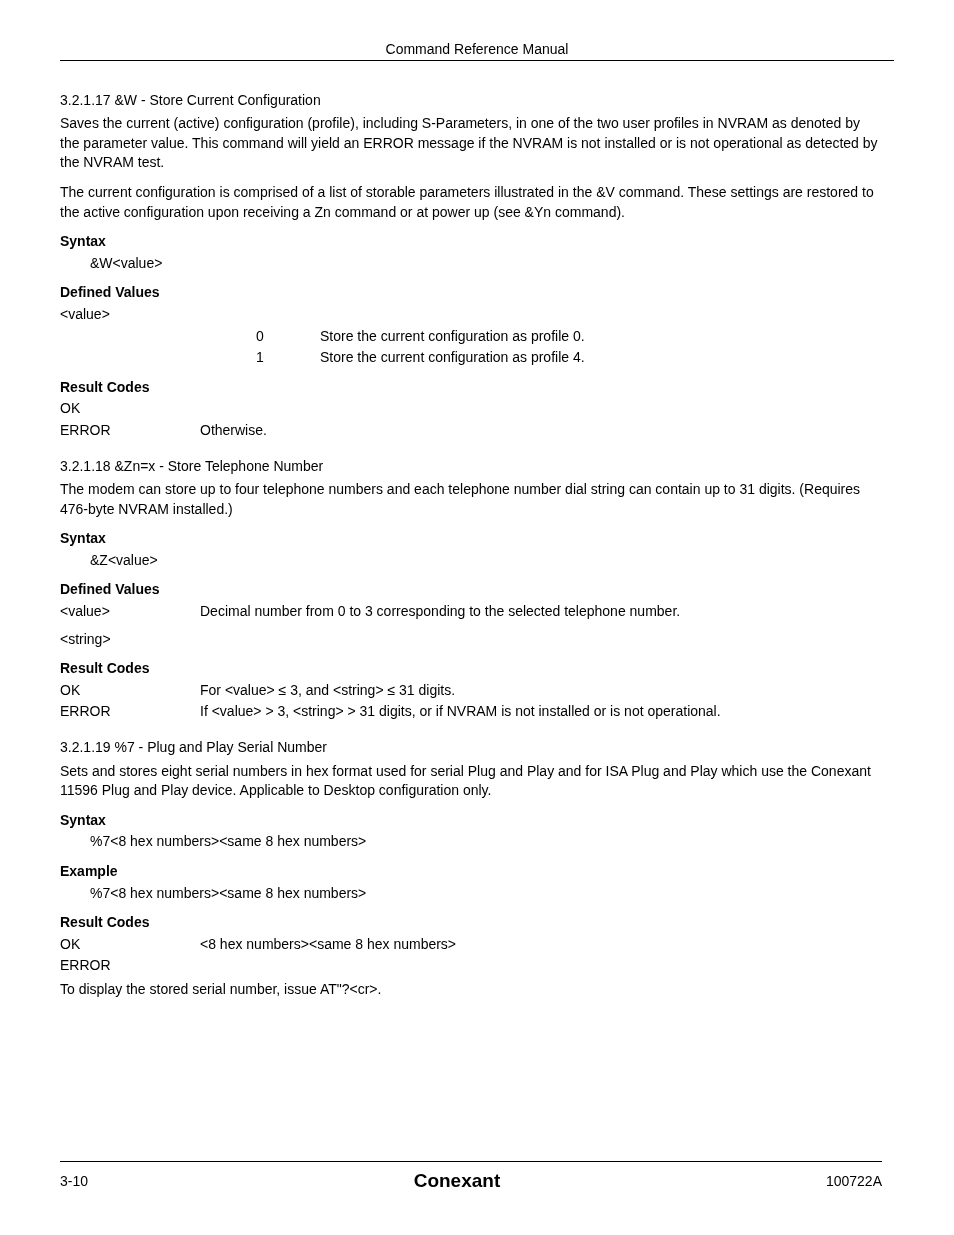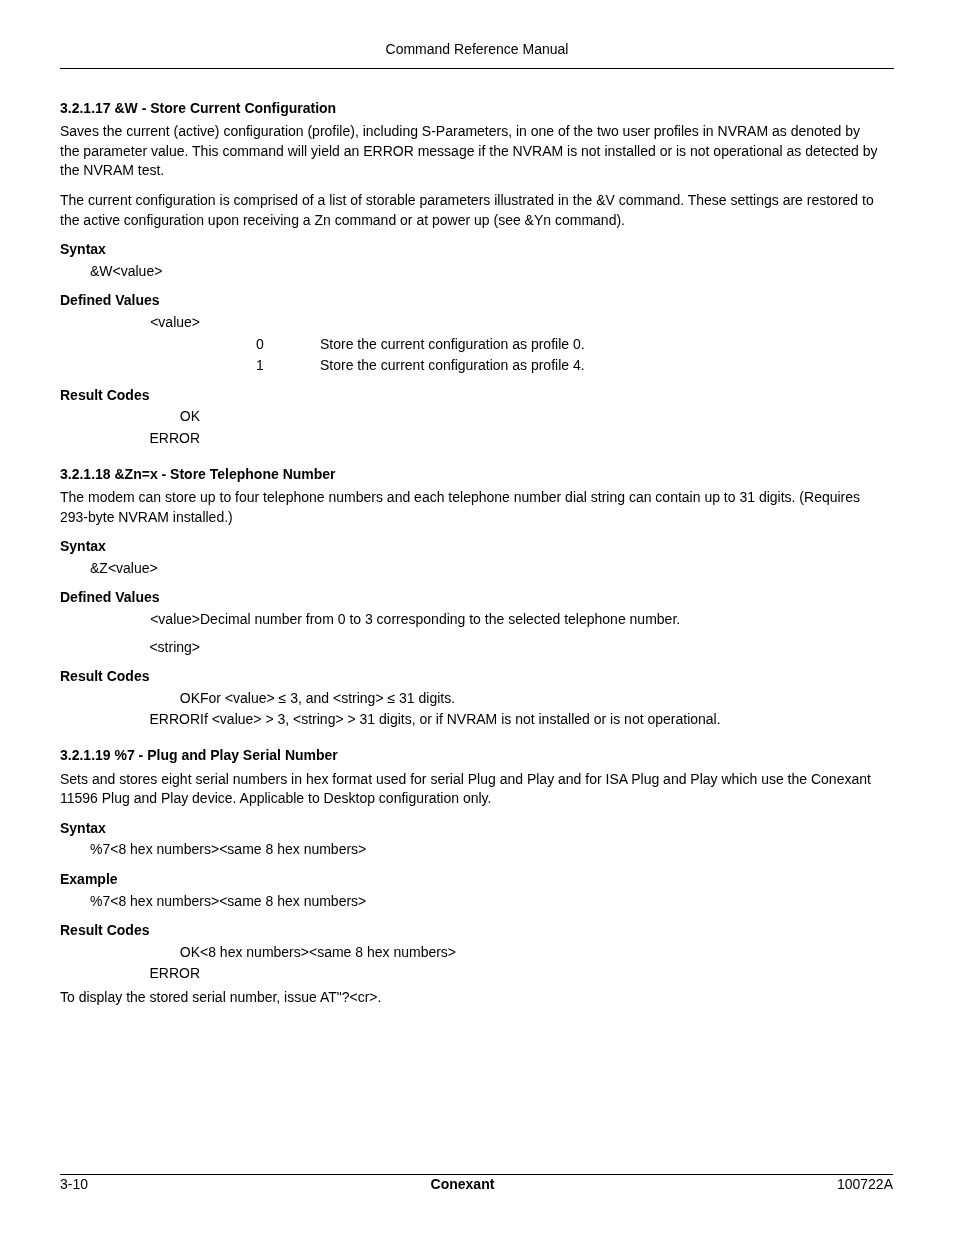"Command Reference Manual" .header { padding-bottom: 8px -> none }
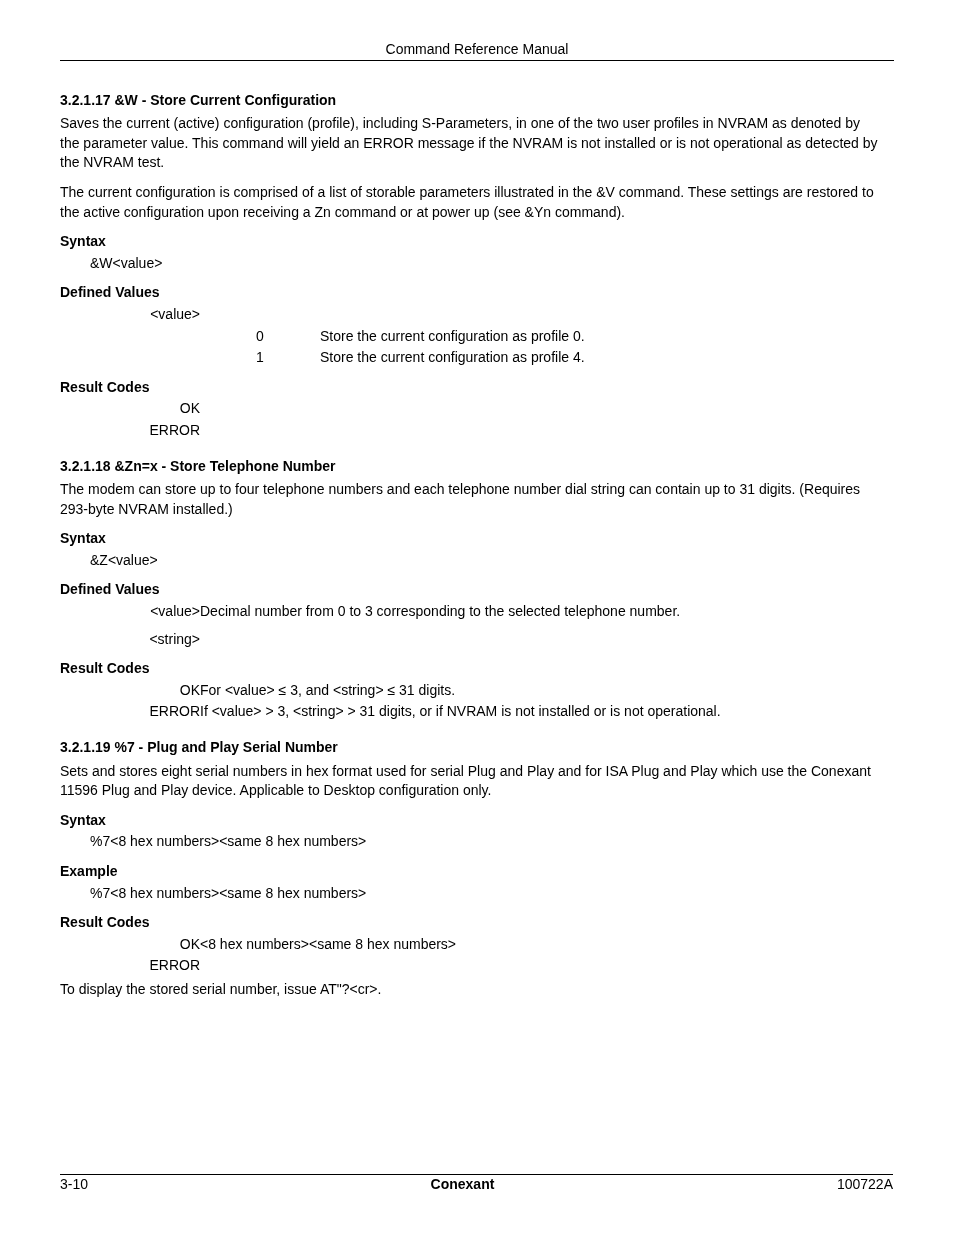"3.2.1.17 &W - Store Current" .section-title { font-weight: bold -> normal }
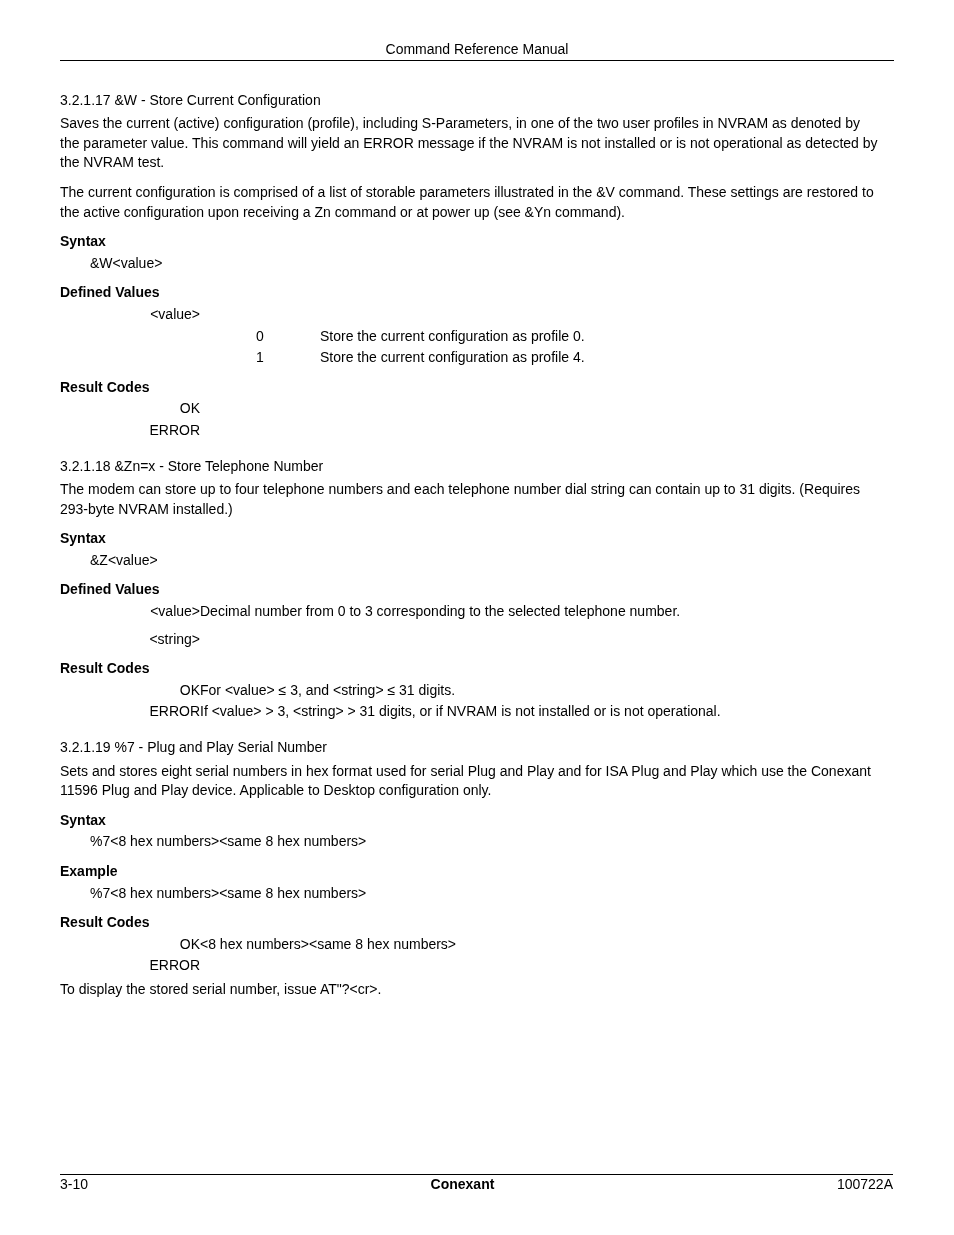"<value>" .col-a { text-align: right -> none }
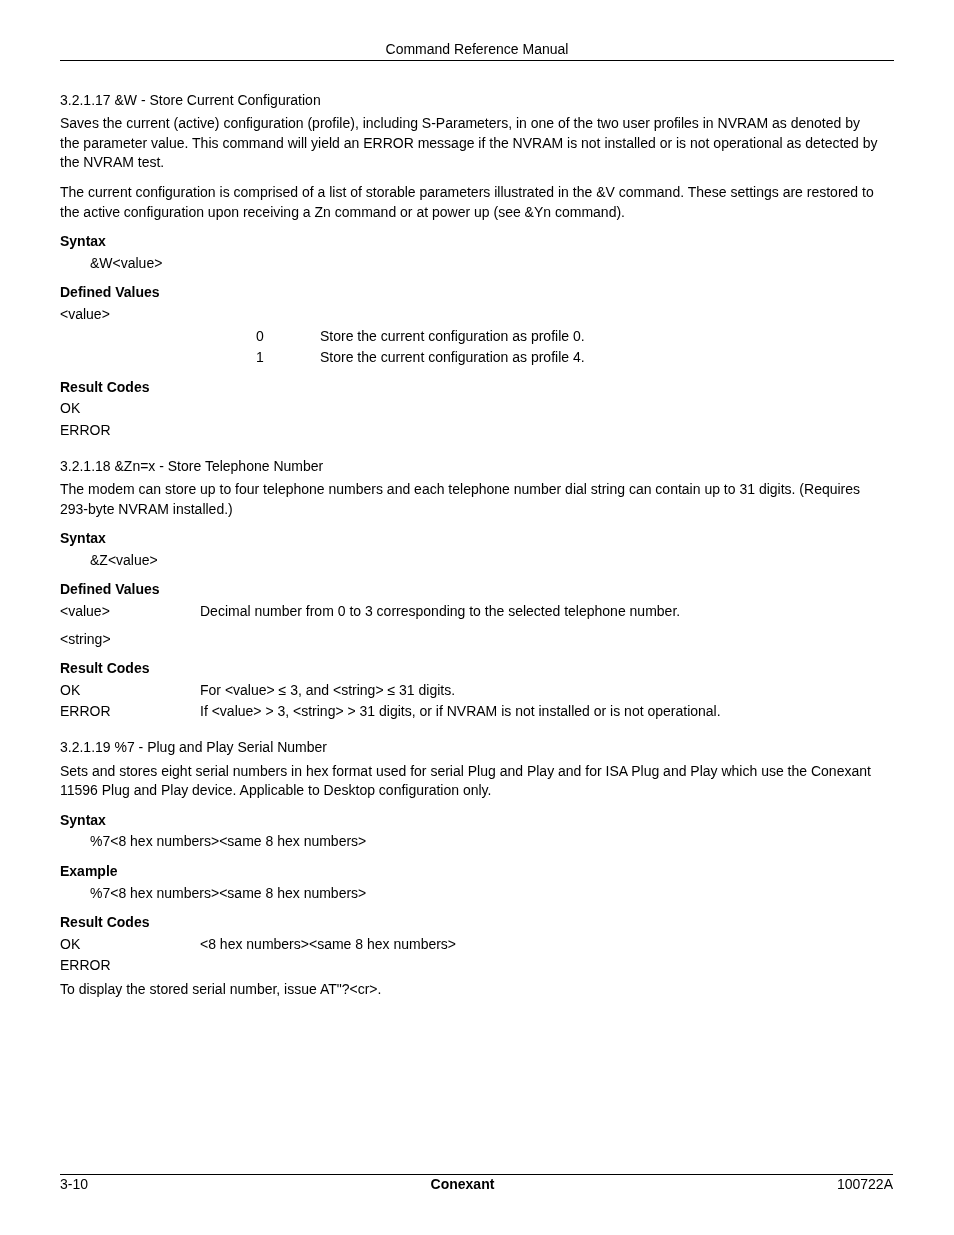"Otherwise." div.col-b { html: none -> <div>Otherwise.</div> }
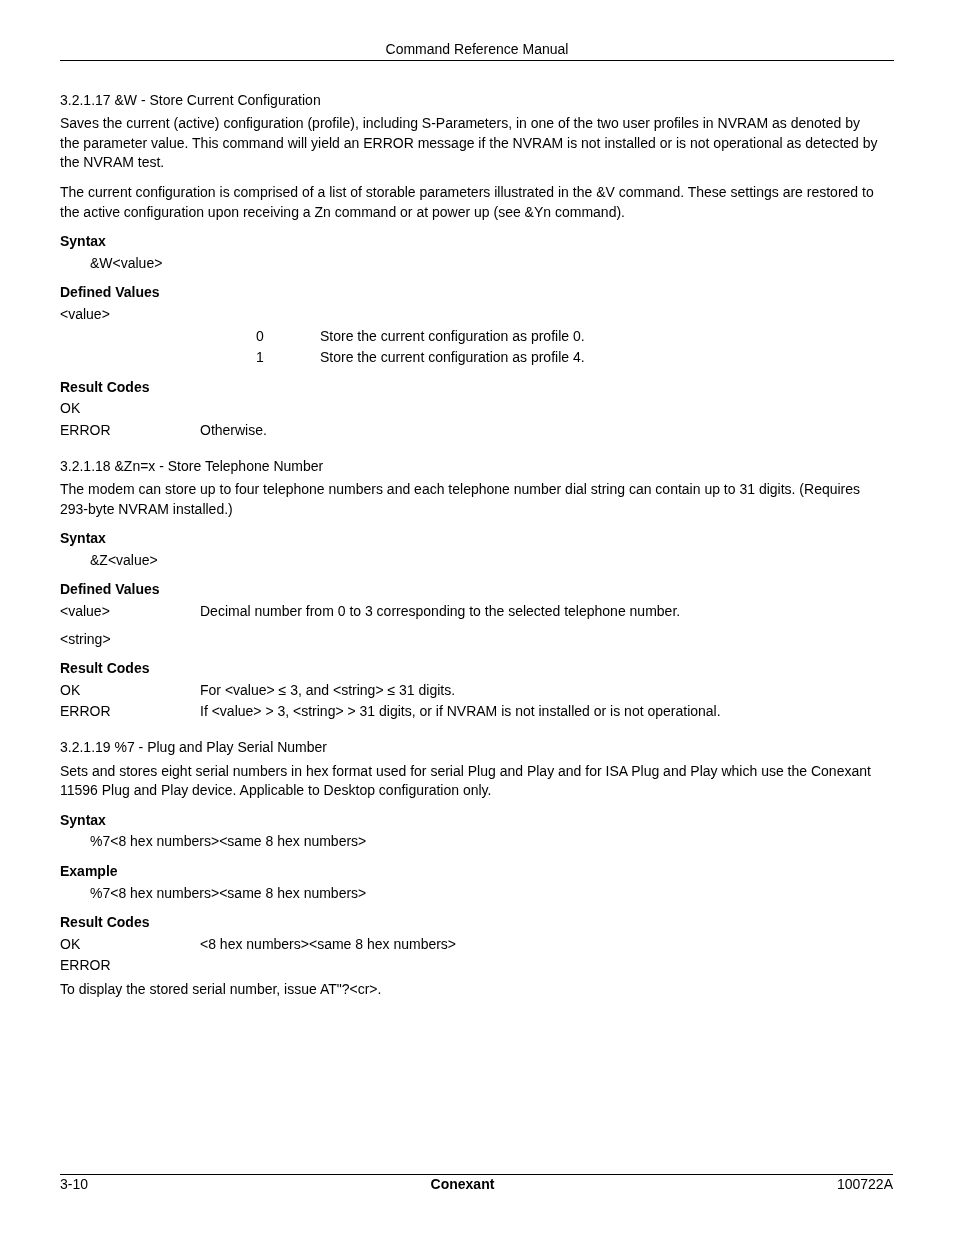"The modem can store up" div.body-text { text: 293-byte -> 476-byte }
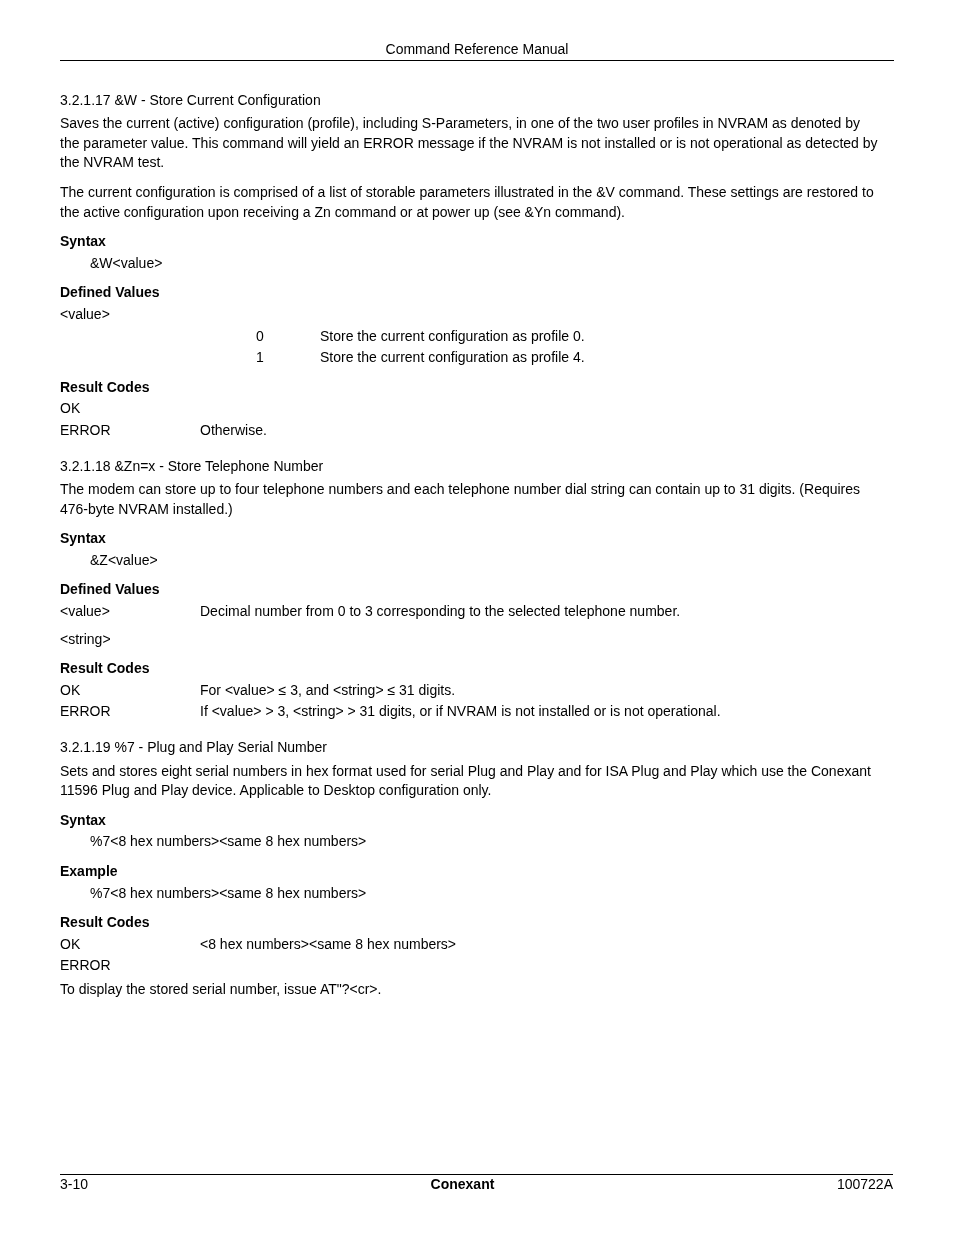"3-10" .footer { padding-top: none -> 6px; right: 61px -> 72px }
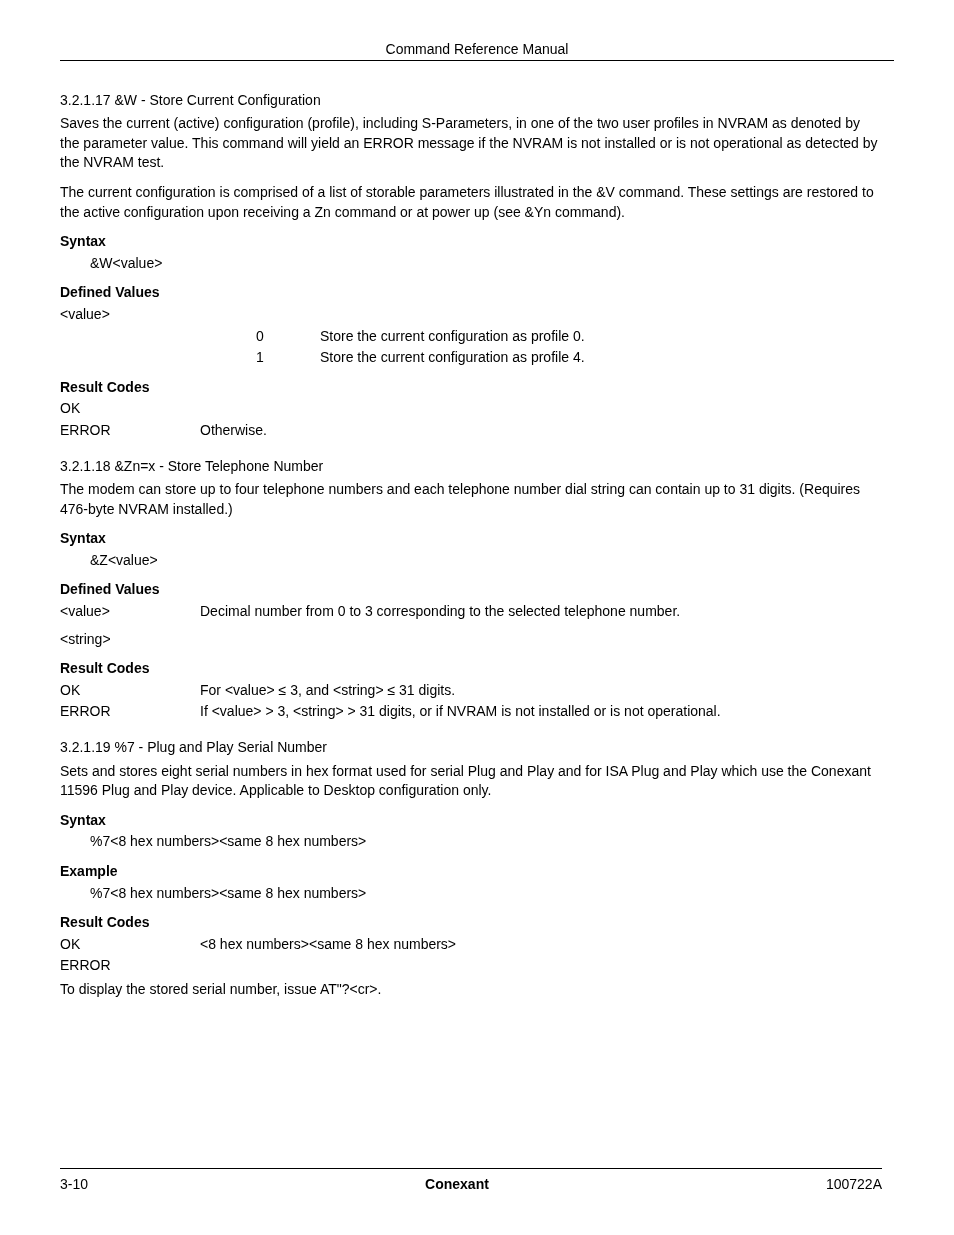"Conexant" .footer-center { font-size: 14px -> 19px }
